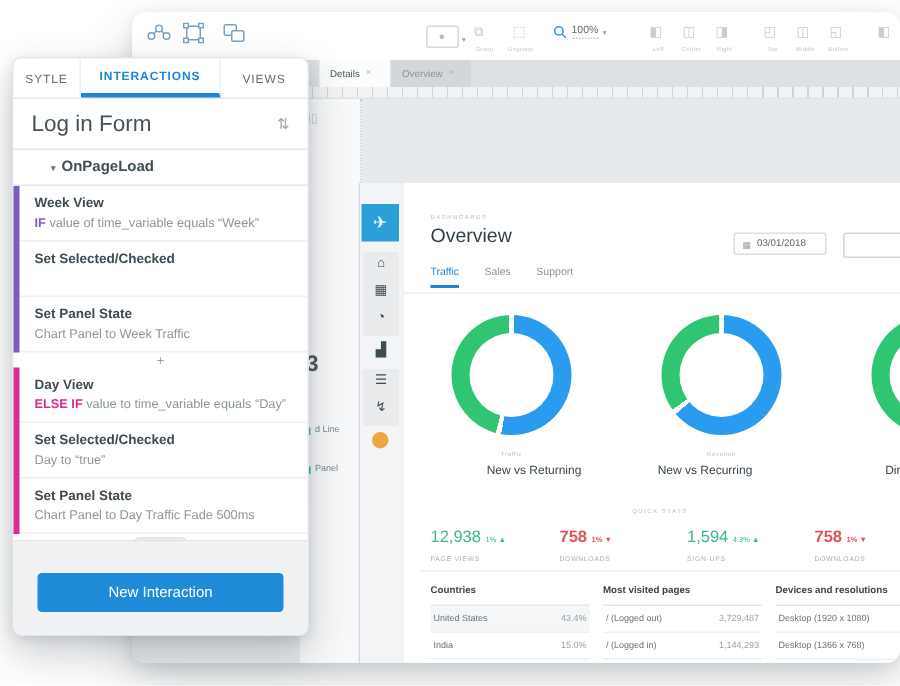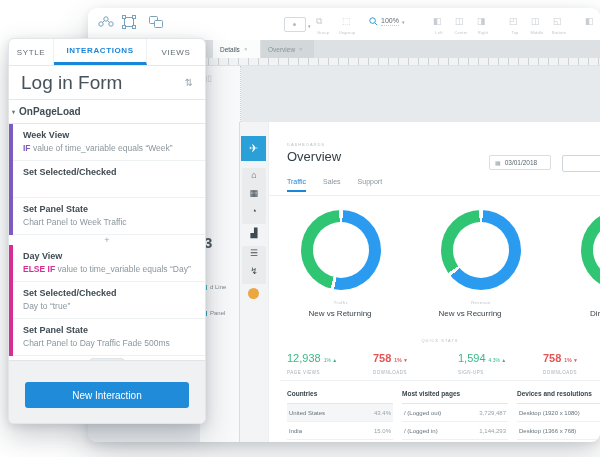"Log in Form" .ptitle .t { font-size: 19px -> 15px }
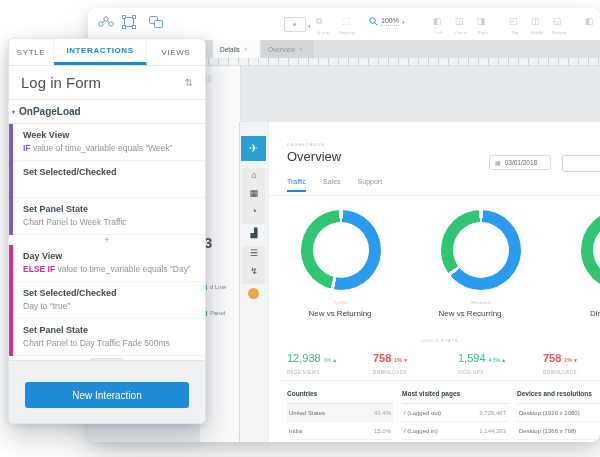"OnPageLoad" .pevent { padding-left: 3px -> 25px }
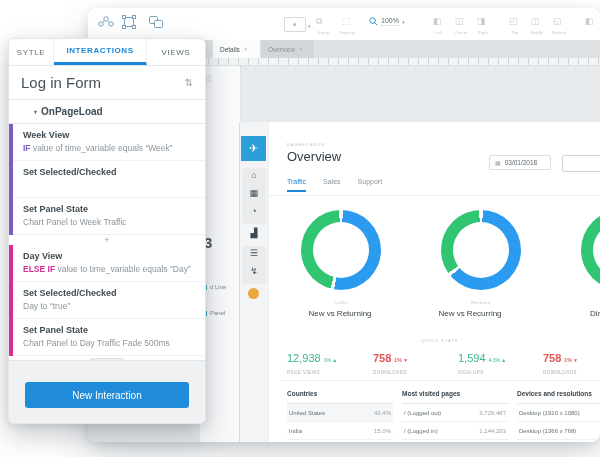"New vs Returning" span.dname { left: 30px -> 46px }
